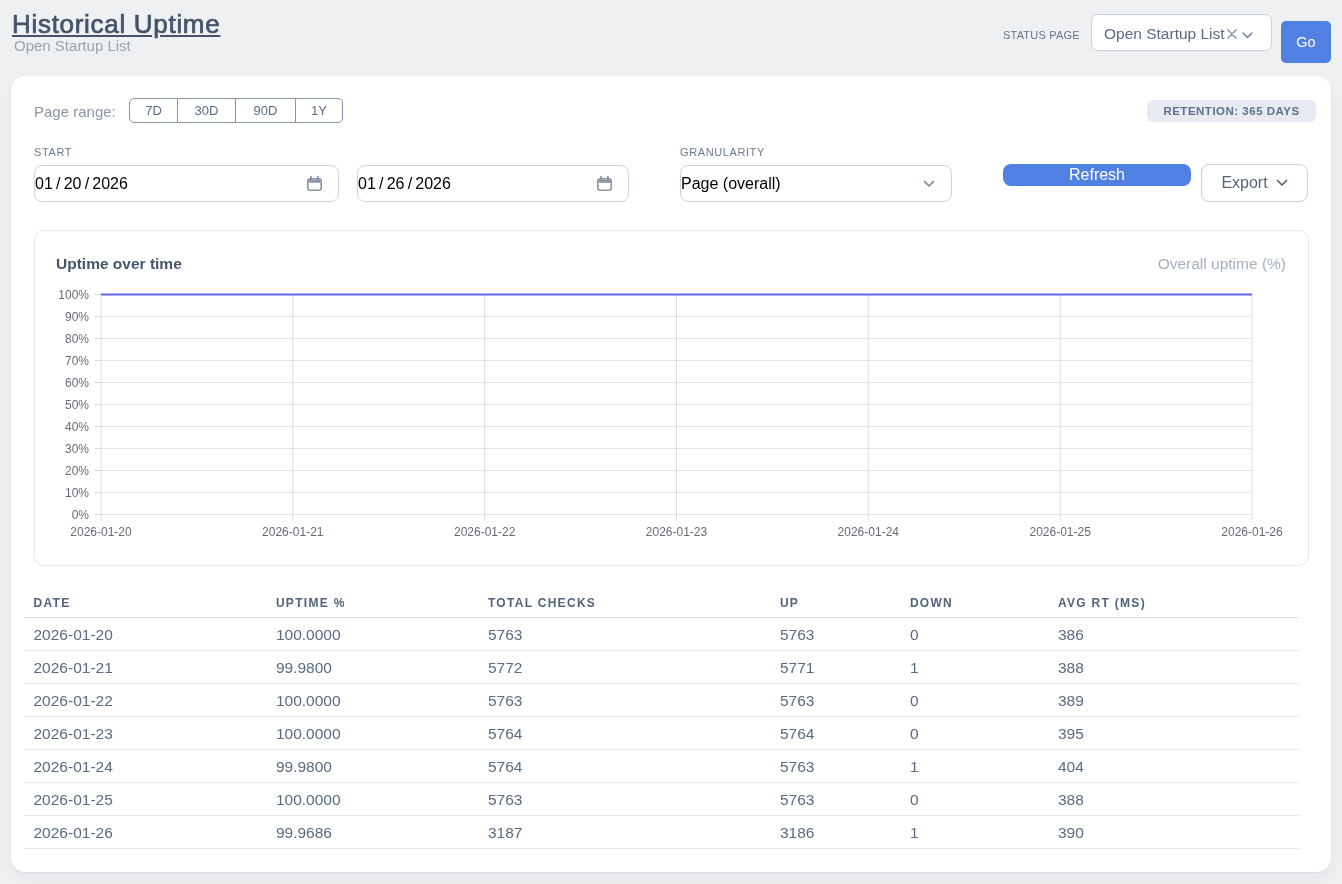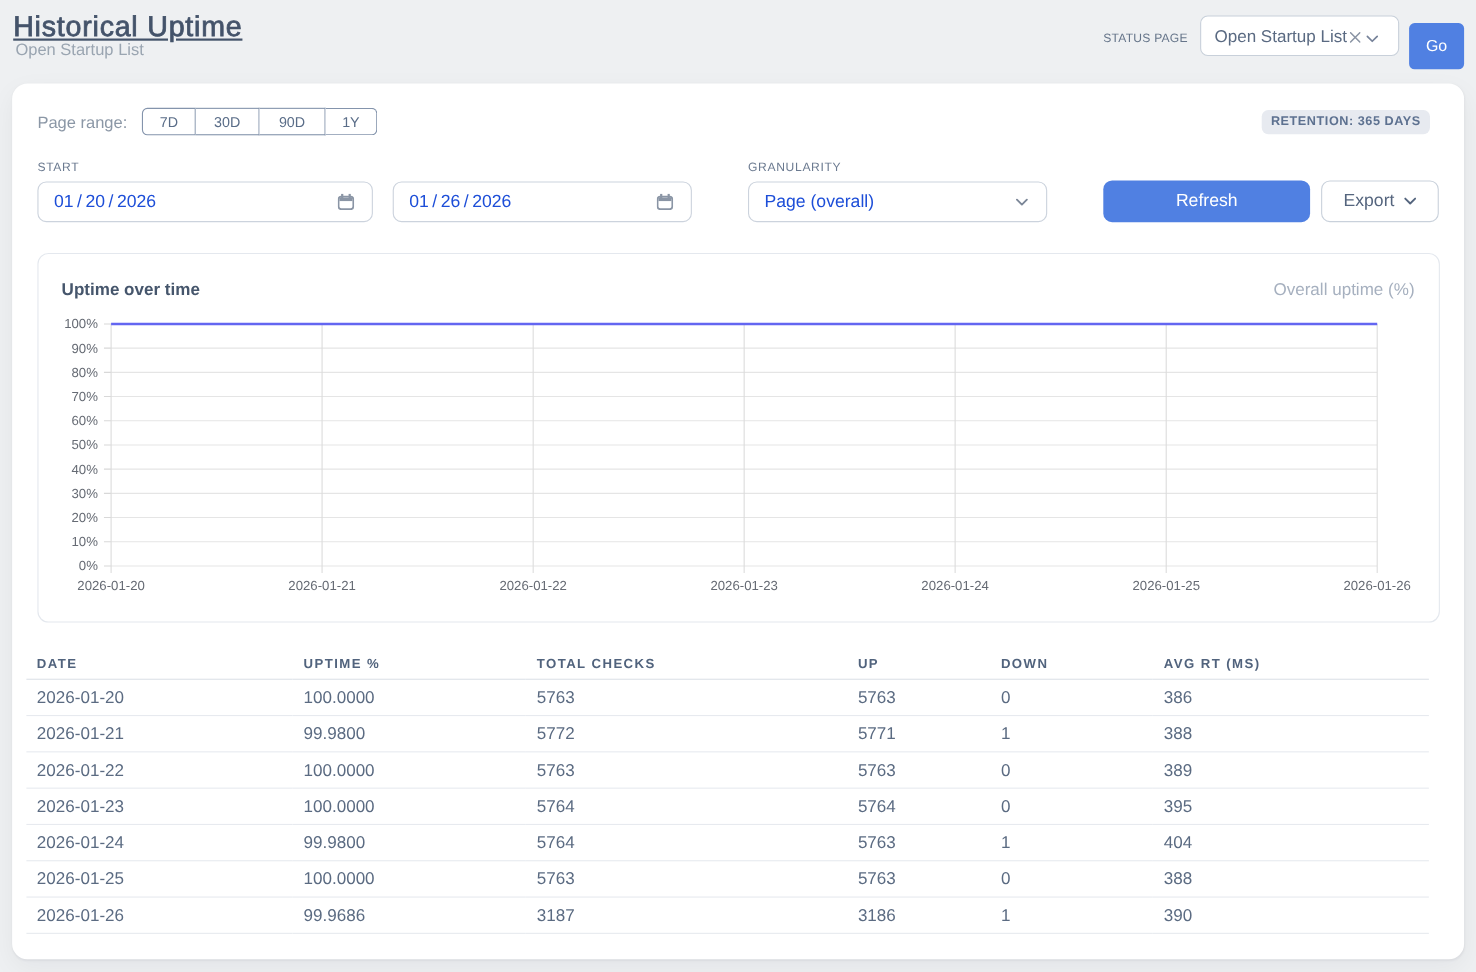"RETENTION: 365 DAYS" .badge { width: 153px -> 169px }
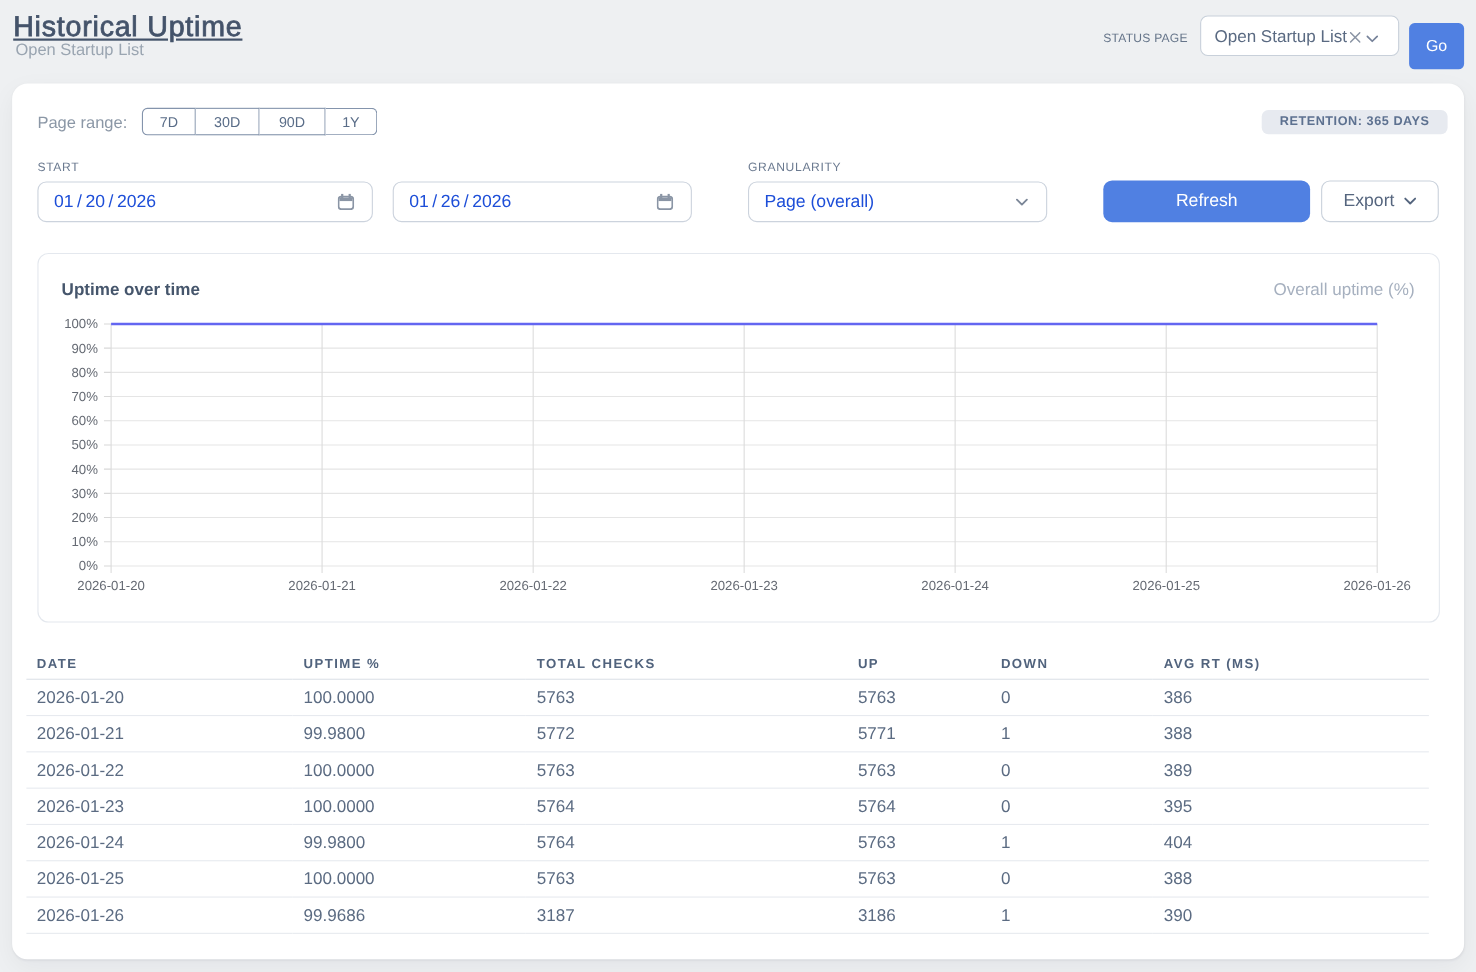"01 / 20 / 2026" .field .txt { color: #1d4ed8 -> #000000; margin-left: 14px -> none }
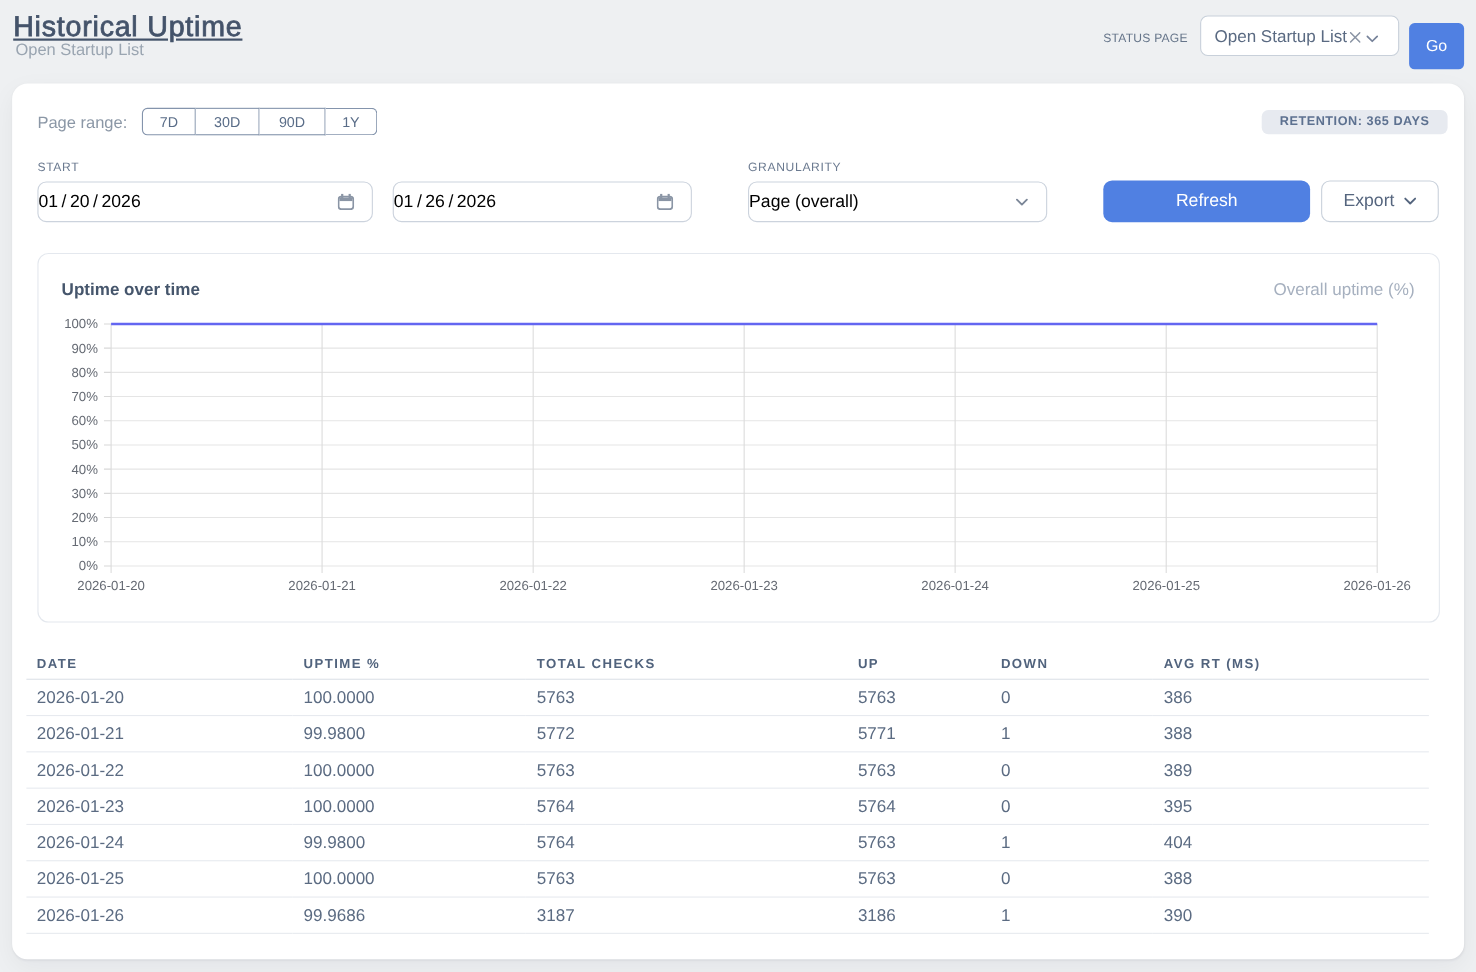"Refresh" .refresh { height: 38px -> 22px }
